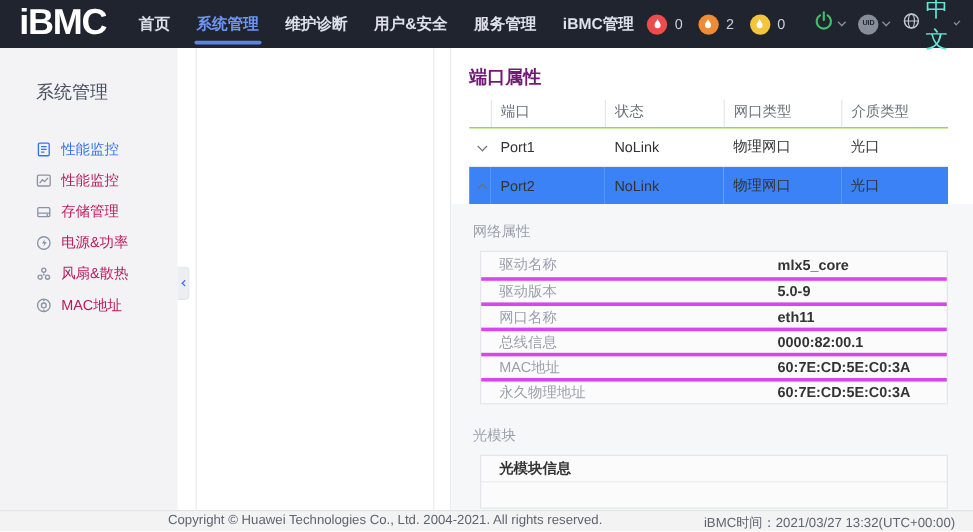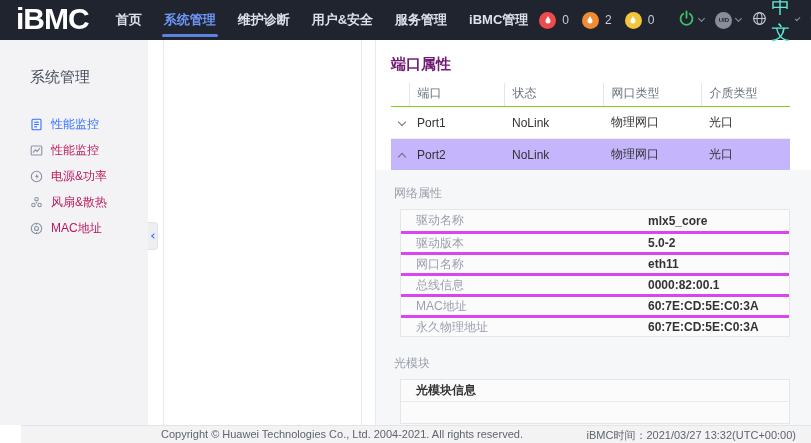"Port2" tr.port-row2 td { background: #c4b5fd -> #3b82f6 }
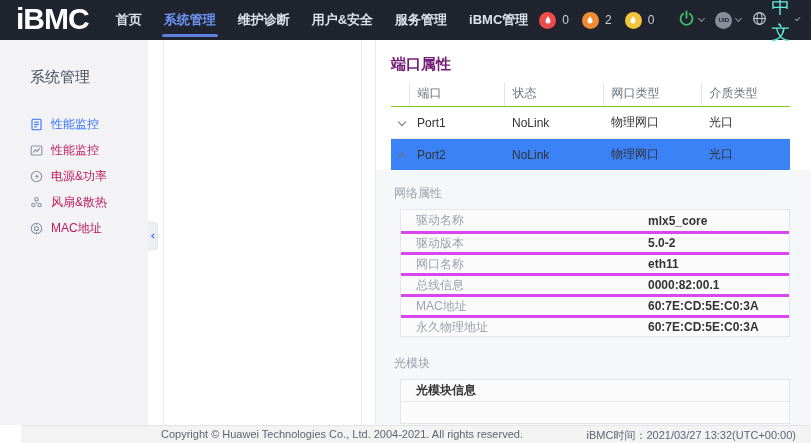"存储管理" div.side-item { html: none -> <div> <span> <svg> <rect></rect> <line></line> <circle></circle> </svg> </span> <span>存储管理</span> </div> }
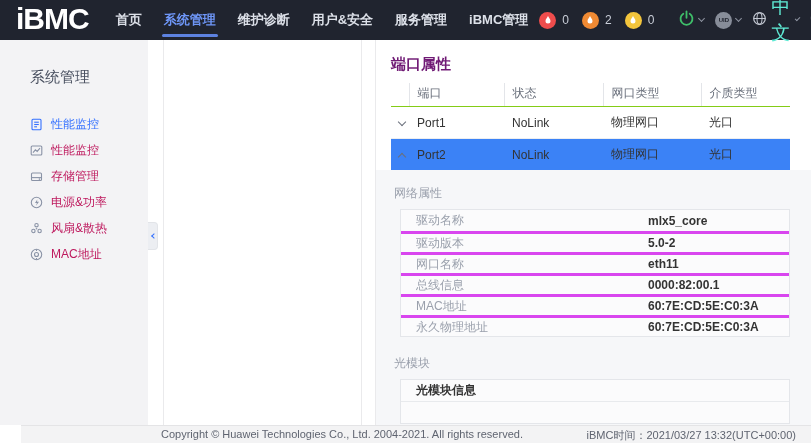"5.0-2" span.prop-value { text: 5.0-2 -> 5.0-9 }
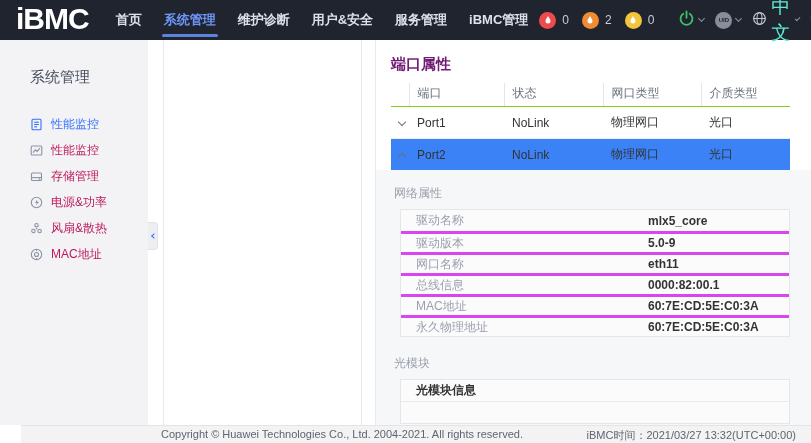"Copyright © Huawei Technologies Co.," .footer { margin-left: 21px -> none }
